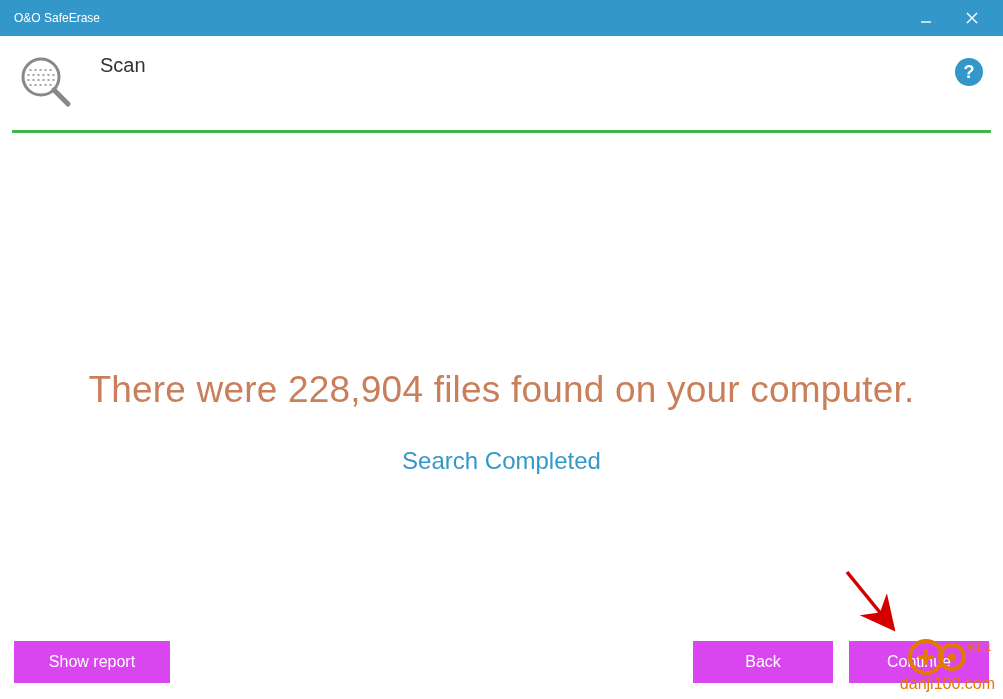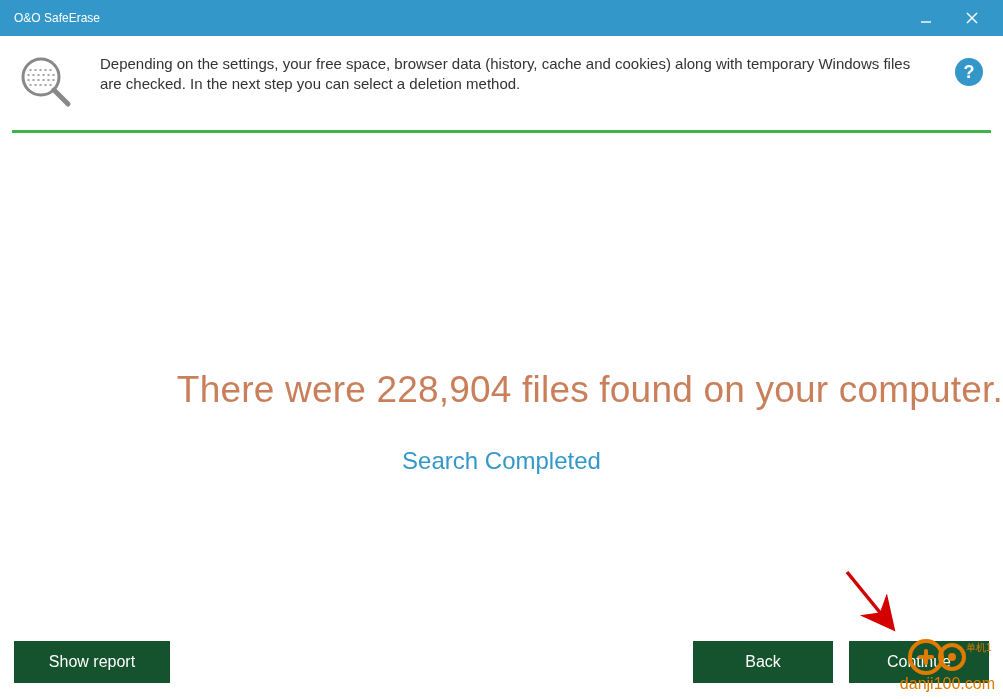"Scan" div.header-title { html: none -> <div>Scan</div> }
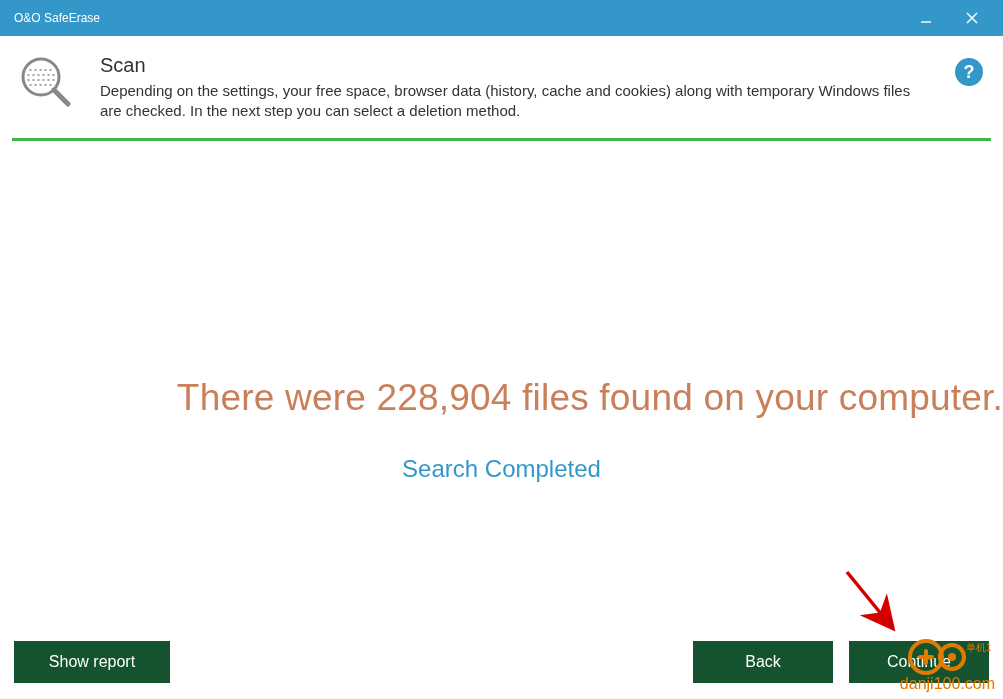"Depending on the settings, your" div.header-desc { html: <div>Depending on the settings, your free space, browser data (history, cache and cookies) along with temporary Windows files are checked. In the next step you can select a deletion method.</div> -> none }
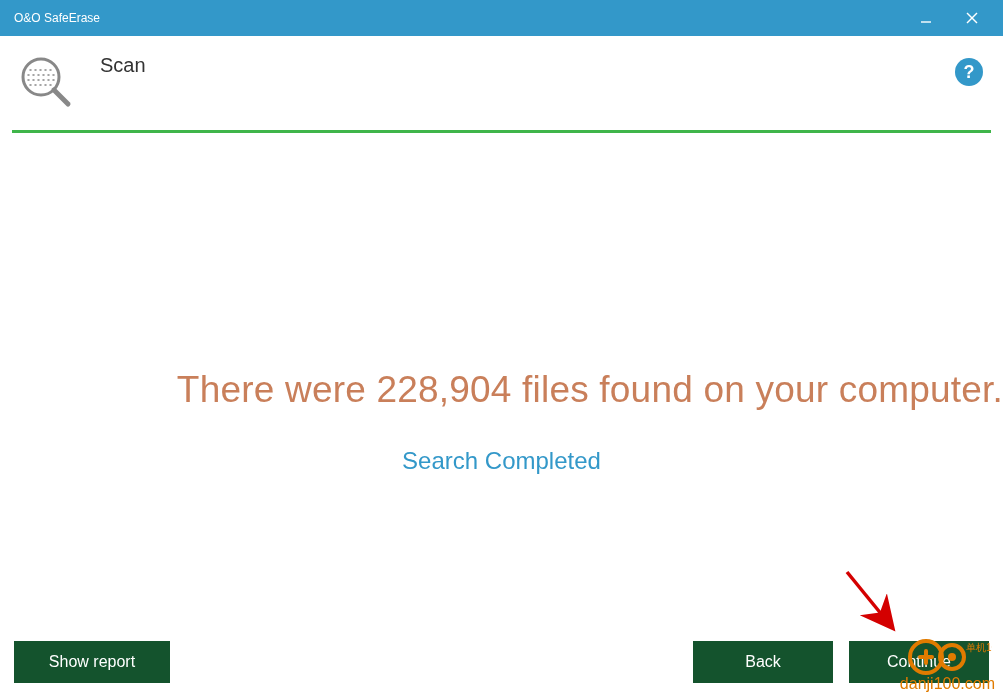"There were 228,904 files found" .result-line { text-align: right -> none }
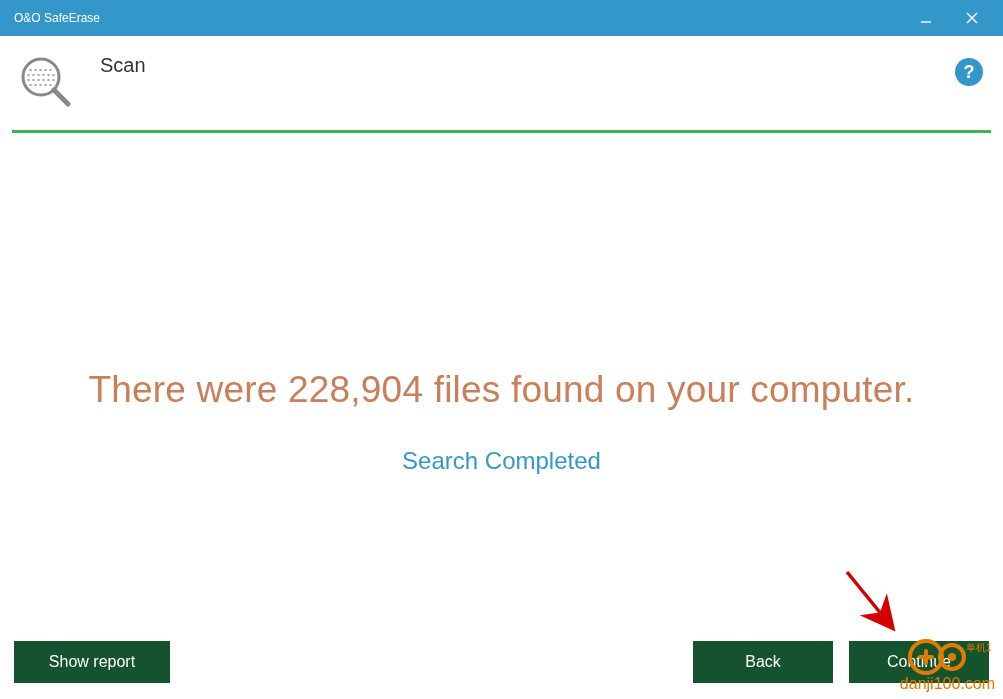"Show report" .btn { background: #14532d -> #d946ef }
